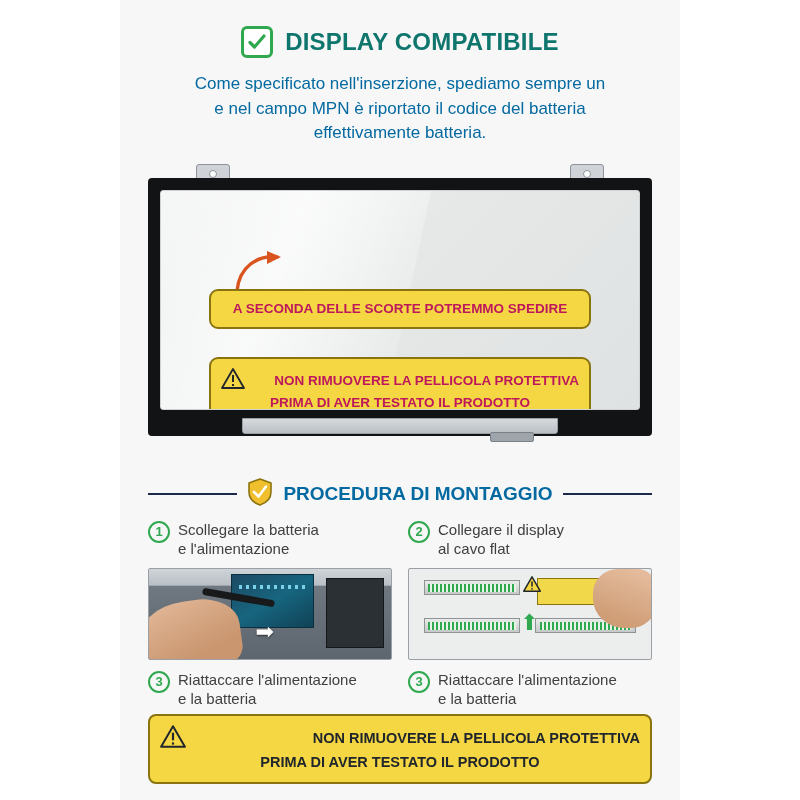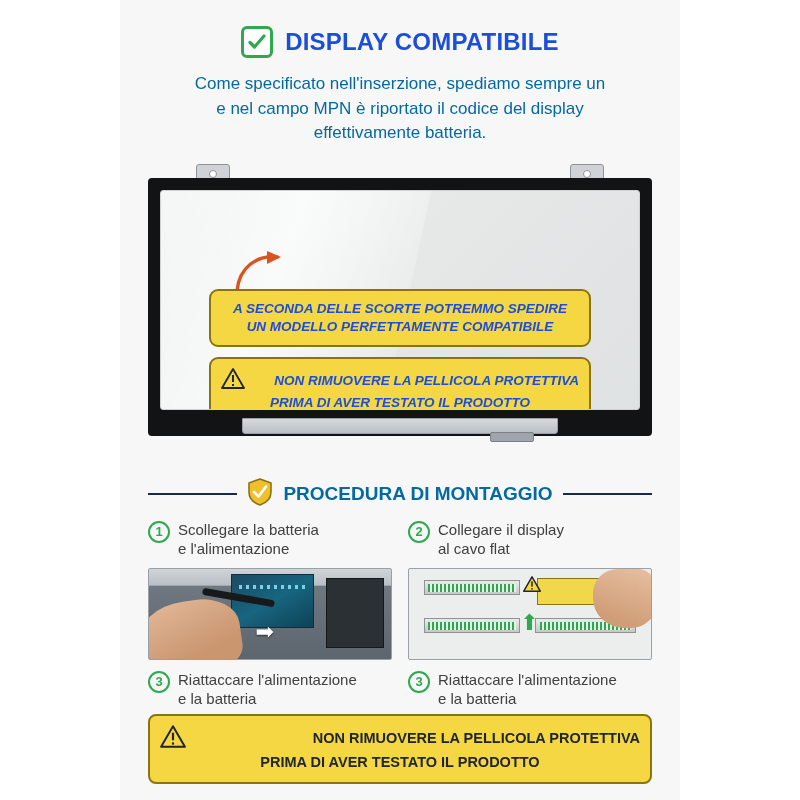"DISPLAY COMPATIBILE" .header-title { color: #1d4ed8 -> #0f766e }
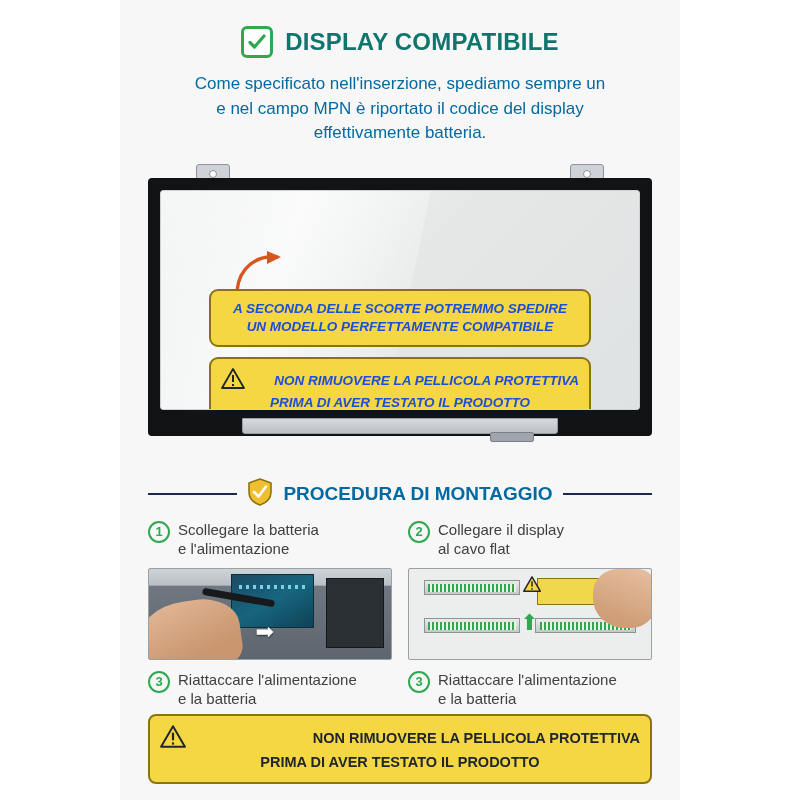"e nel campo MPN è" div { text: display -> batteria }
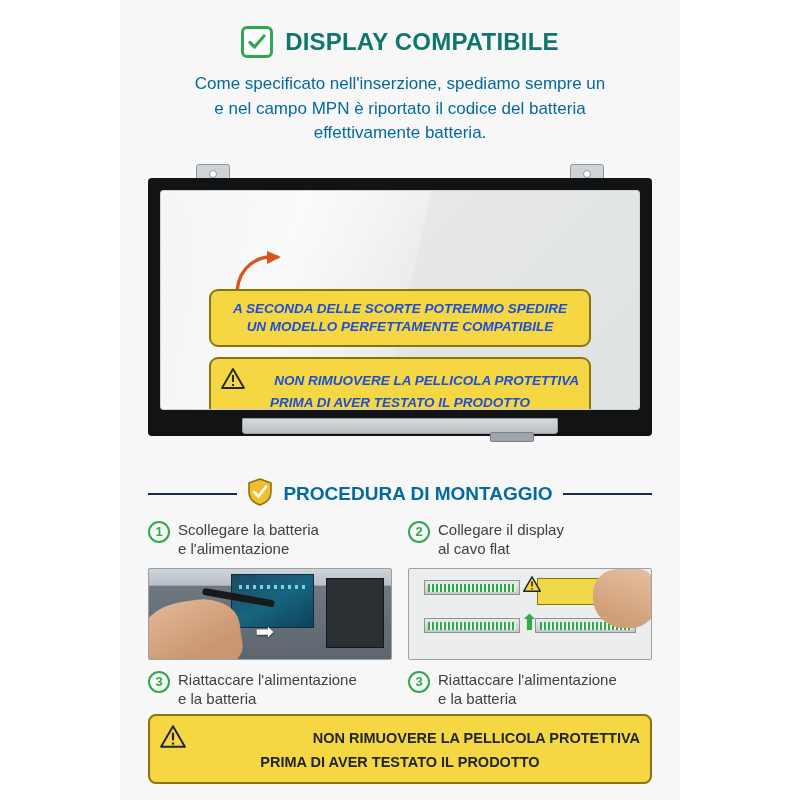"A SECONDA DELLE SCORTE POTREMMO" .yellow-box { color: #1d4ed8 -> #be185d; font-style: italic -> none }
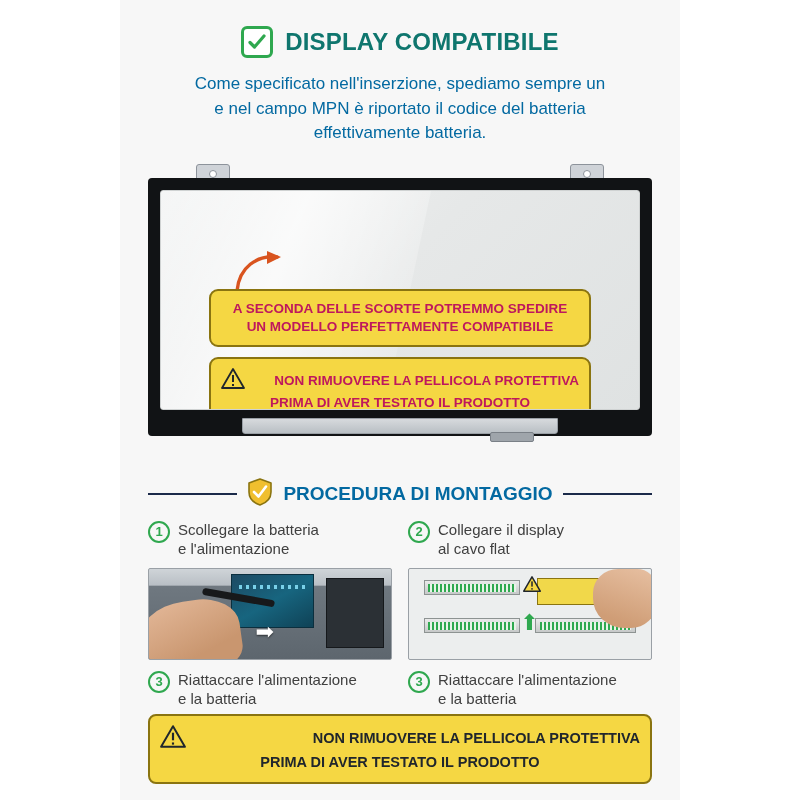"UN MODELLO PERFETTAMENTE COMPATIBILE" div { html: <div>UN MODELLO PERFETTAMENTE COMPATIBILE</div> -> none }
